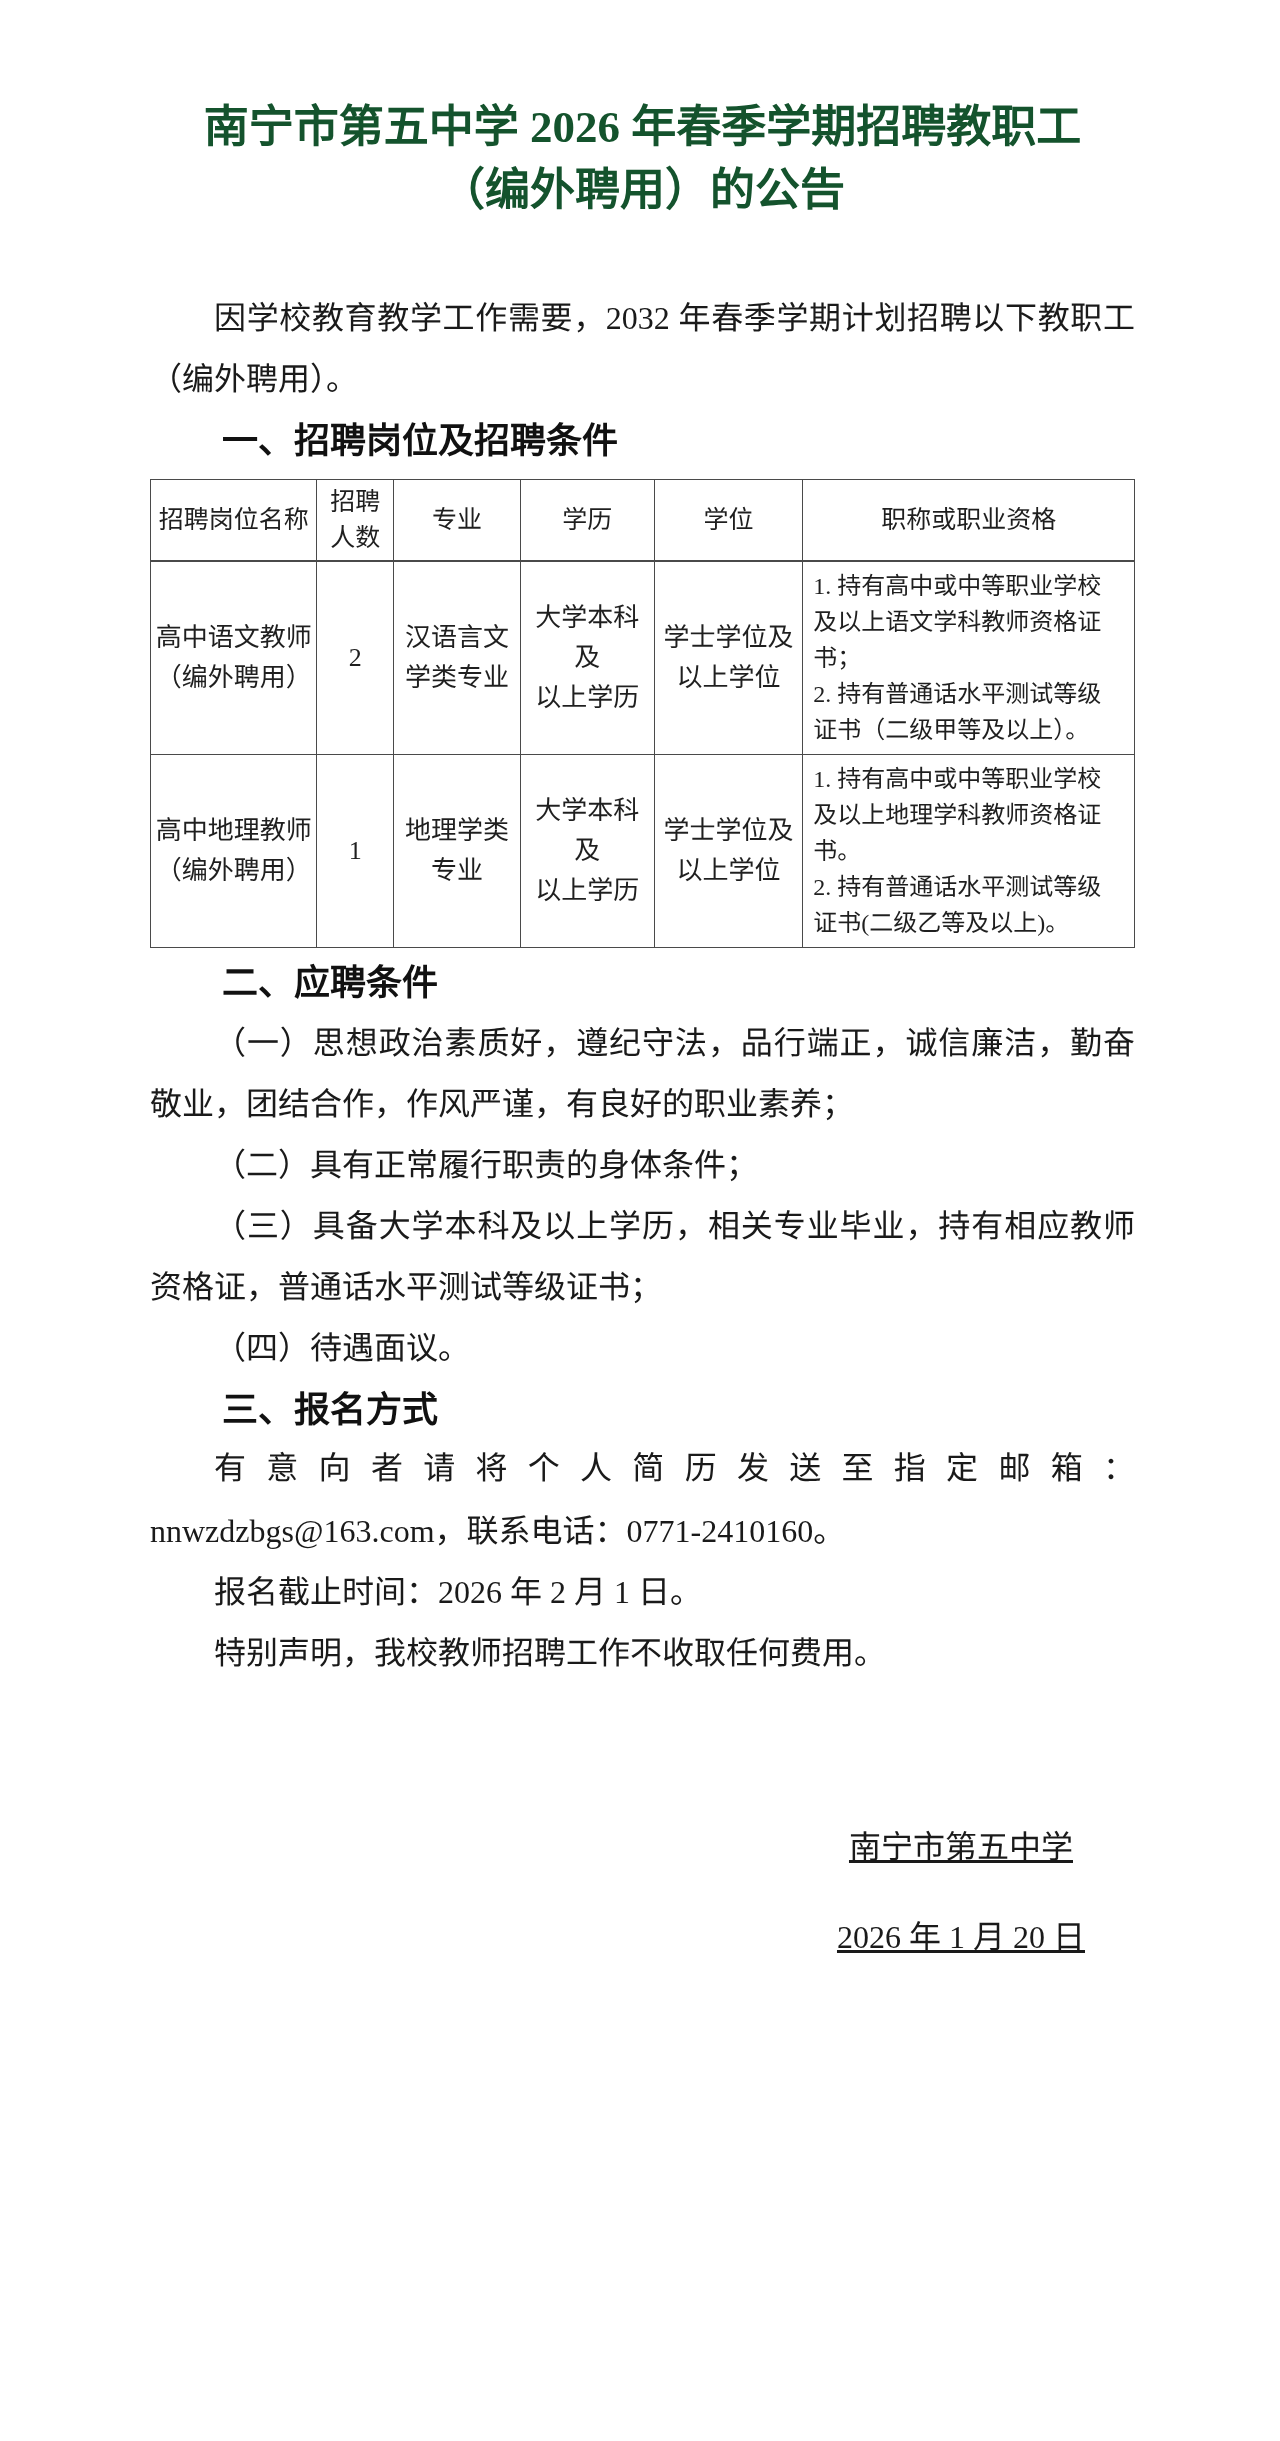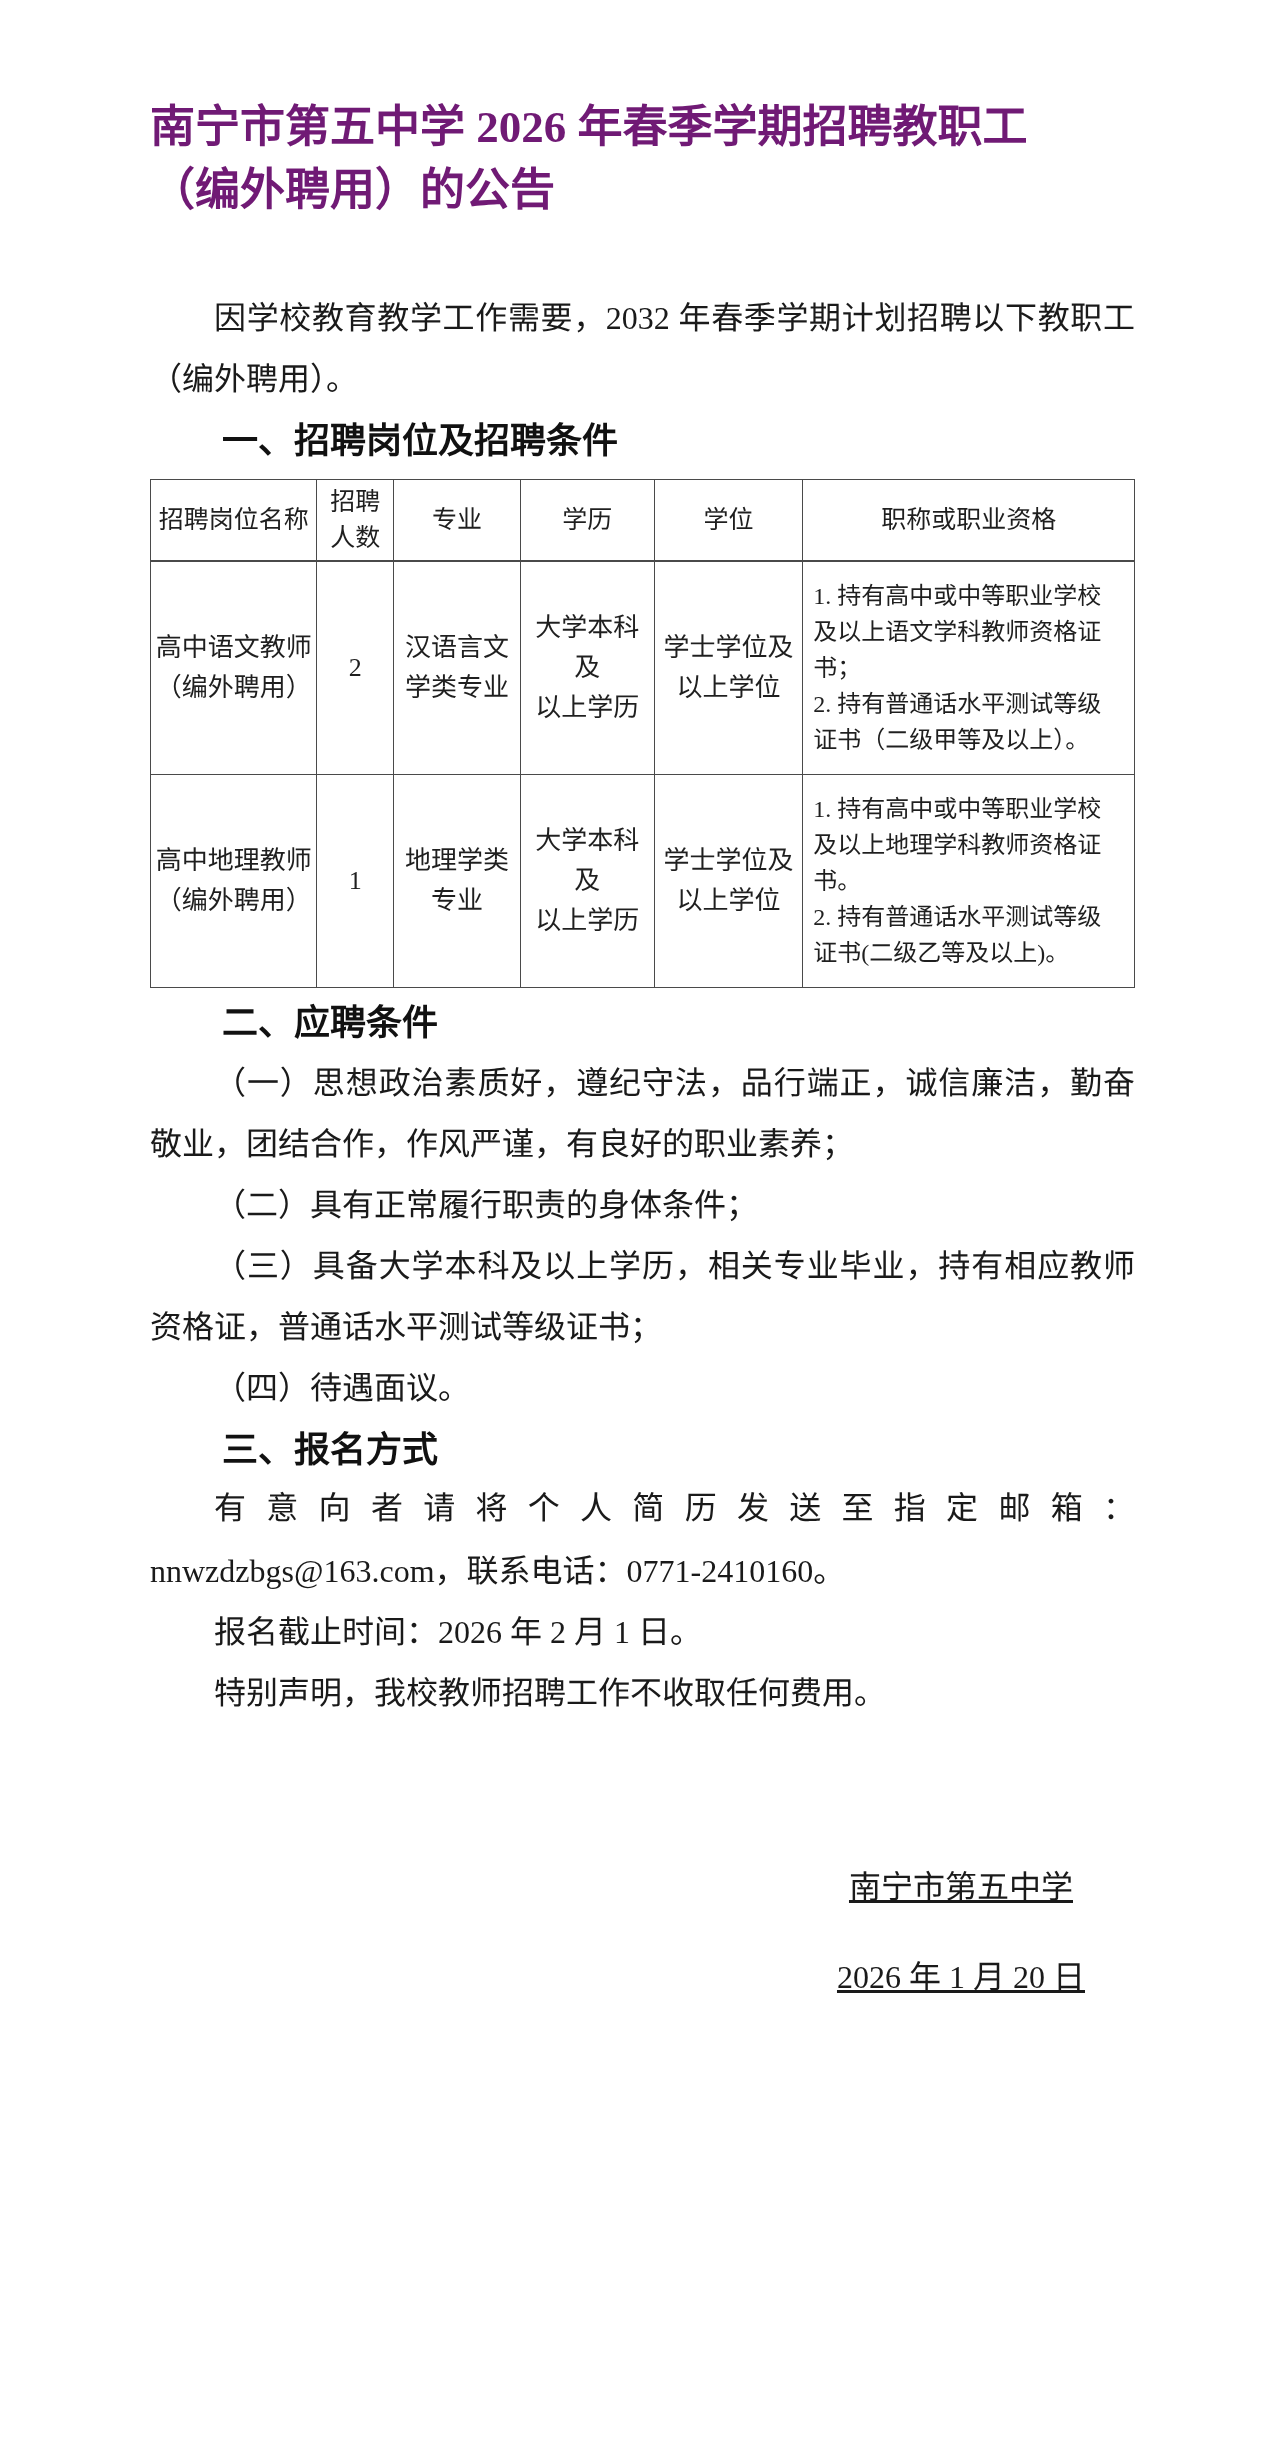"南宁市第五中学 2026 年春季学期招聘教职工" .doc-title { color: #701a75 -> #14532d; text-align: none -> center }
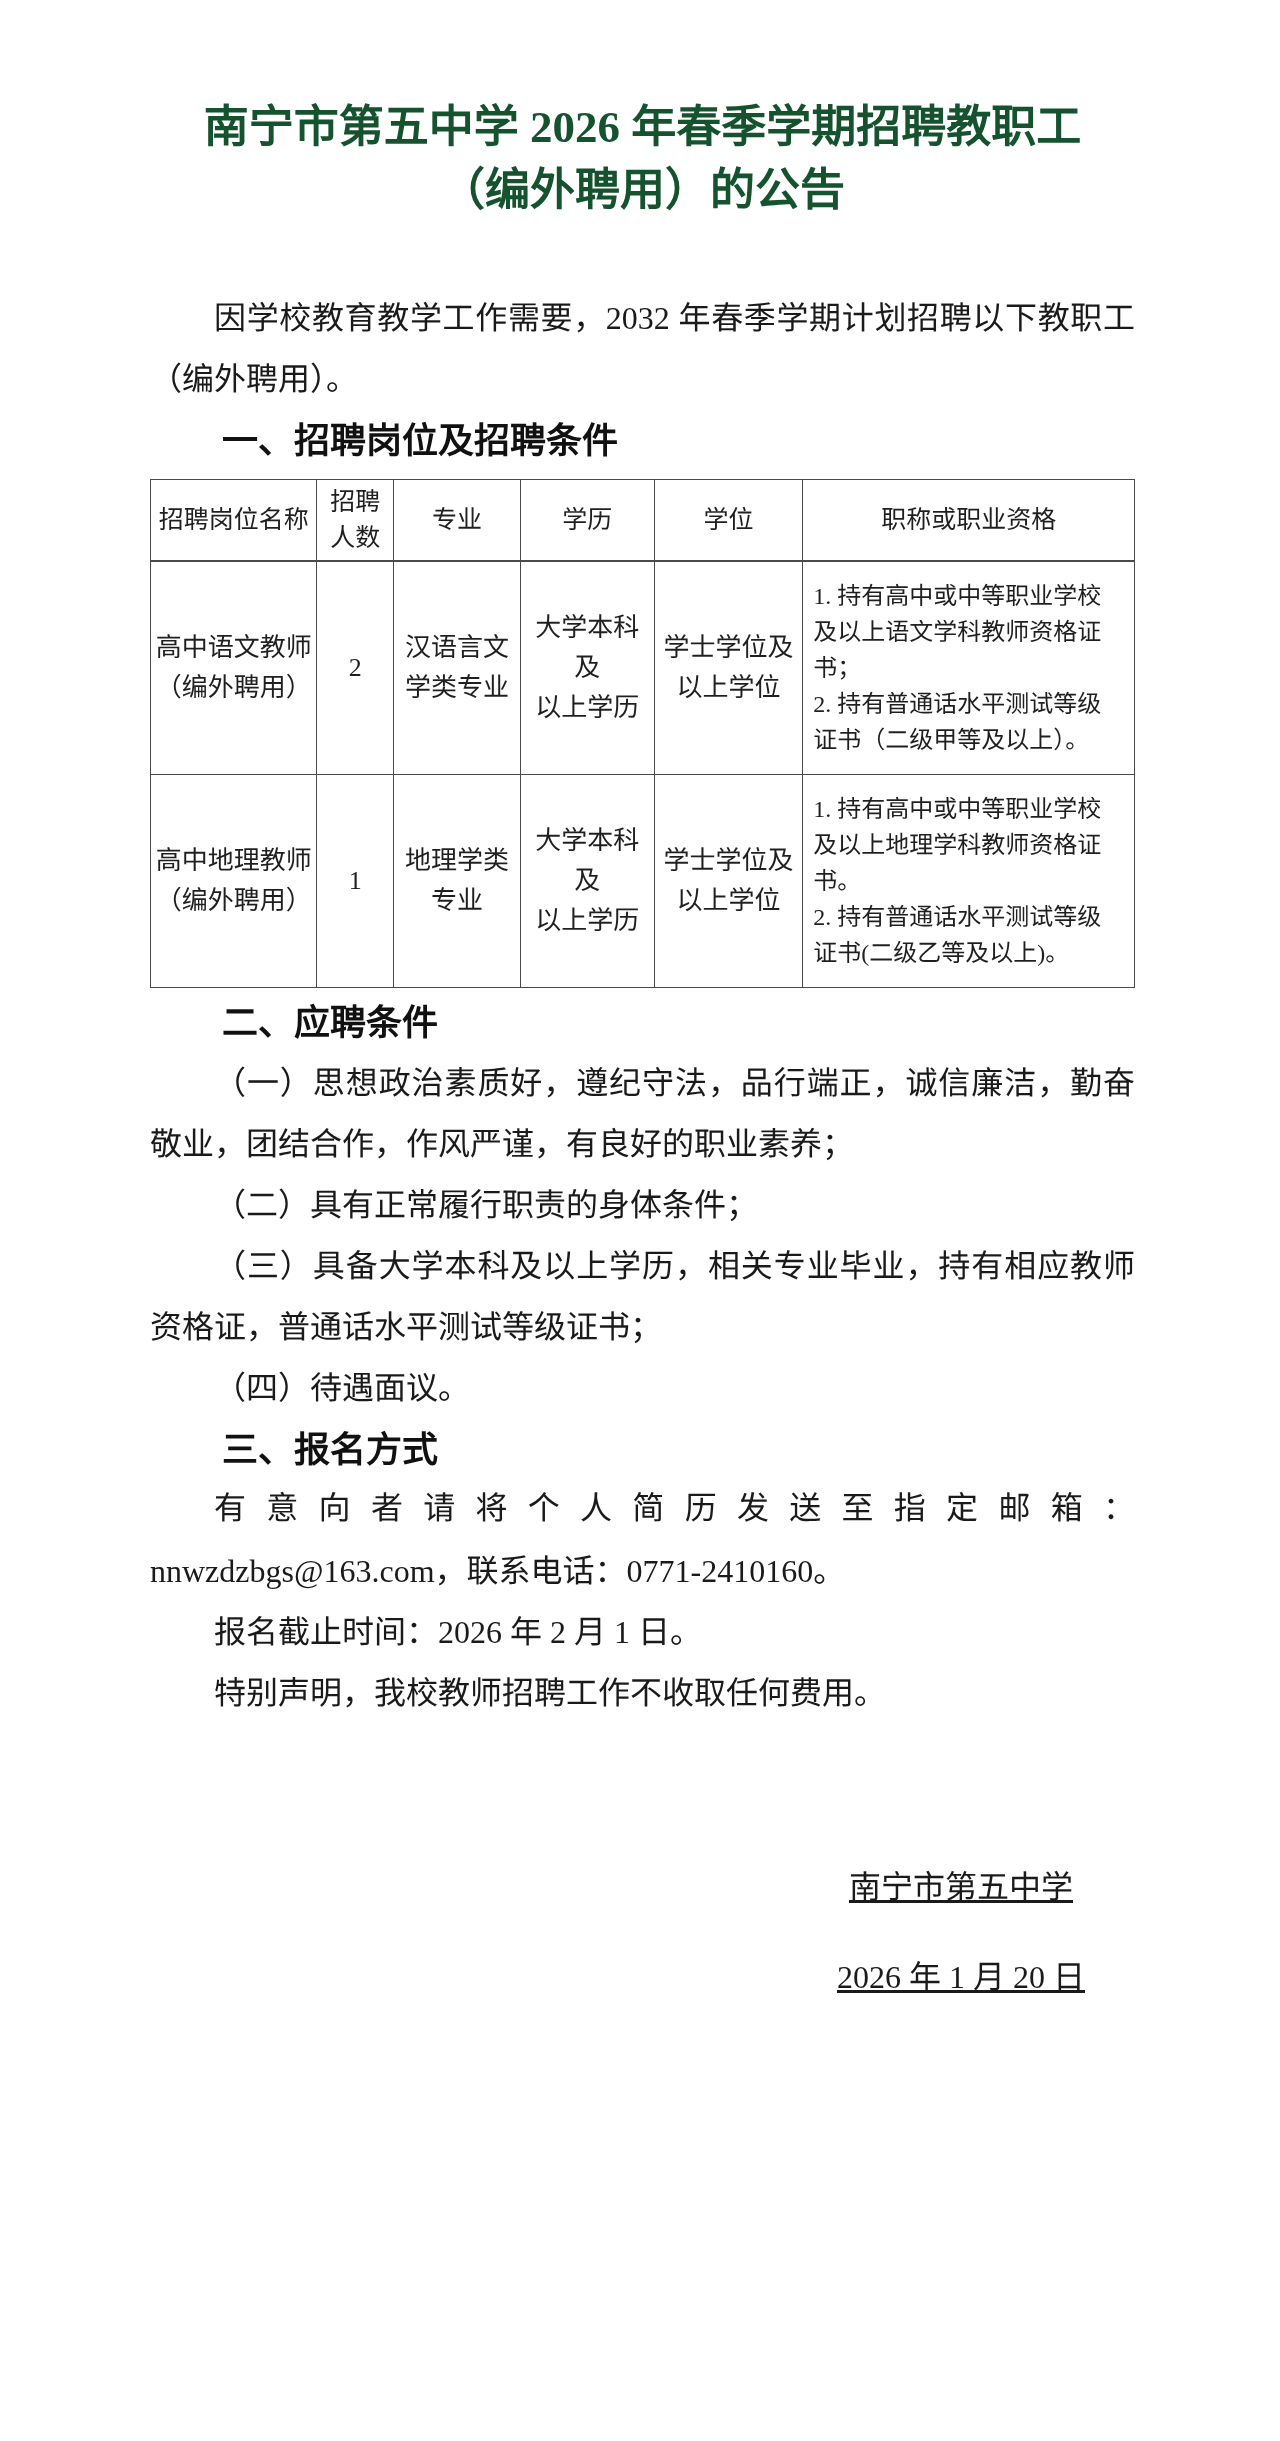"1. 持有高中或中等职业学校及以上语文学科教师资格证书；" .recruit-table td.qual-cell { padding: 16px 10px -> 6px 10px }
